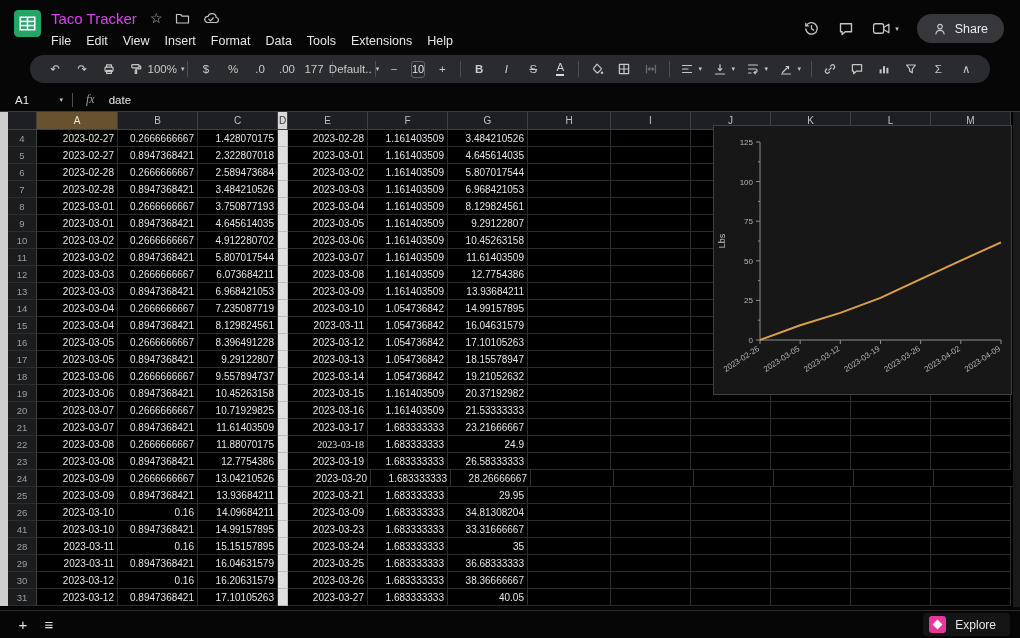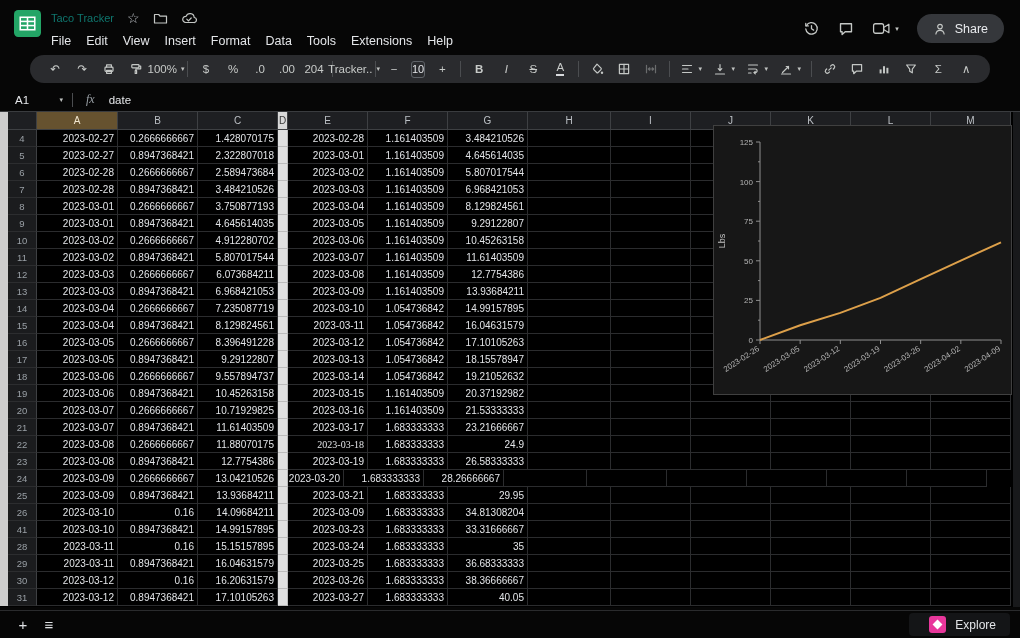"Taco Tracker" .doc-title { color: #0f766e -> #d946ef; font-size: 11px -> 15px }
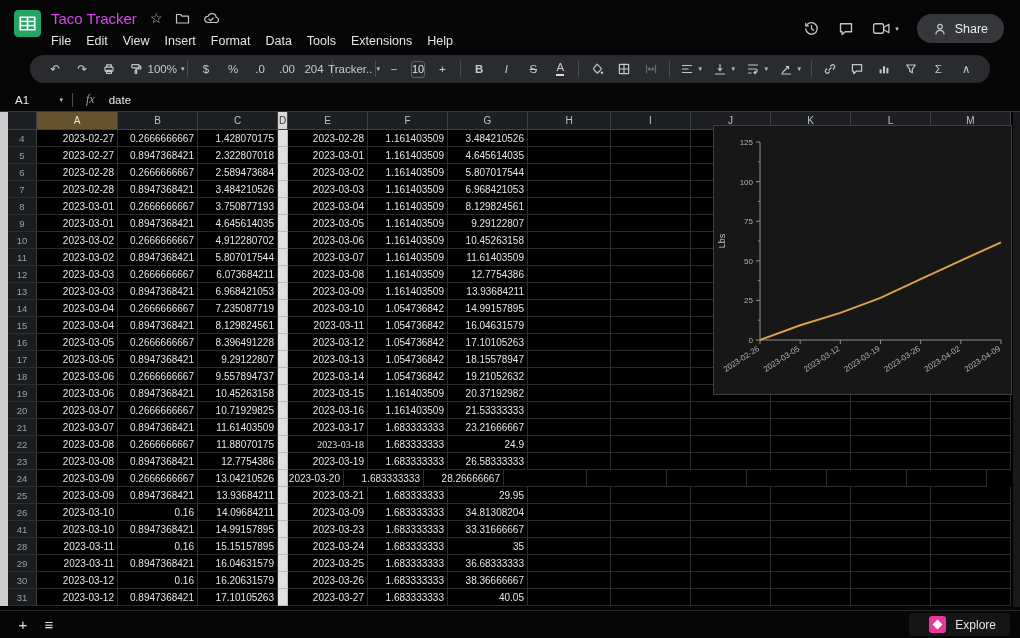"204" span.ti { text: 204 -> 177 }
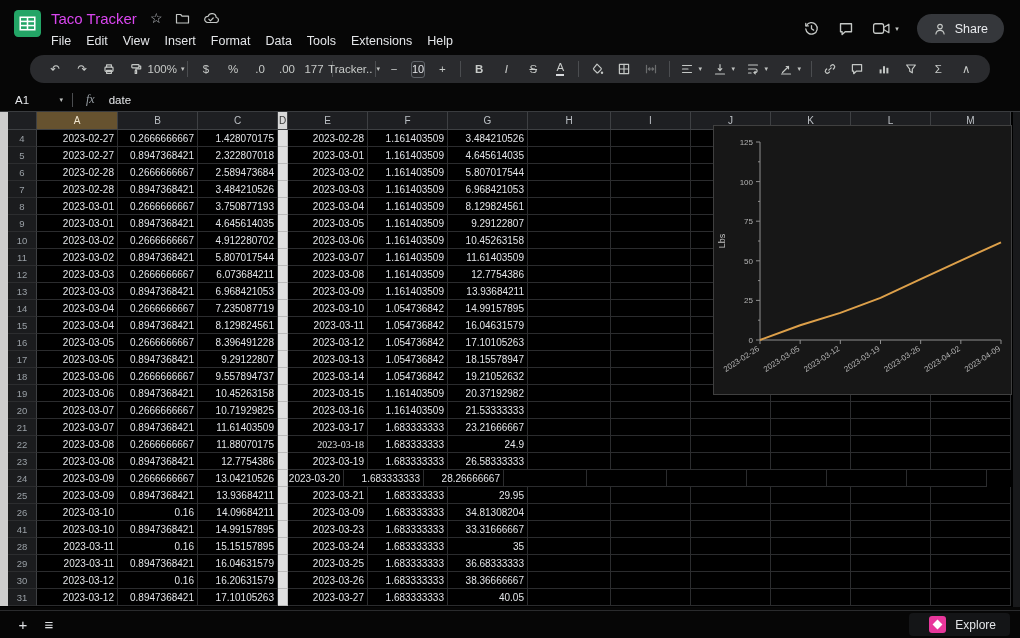"Tracker.." span { text: Tracker -> Default }
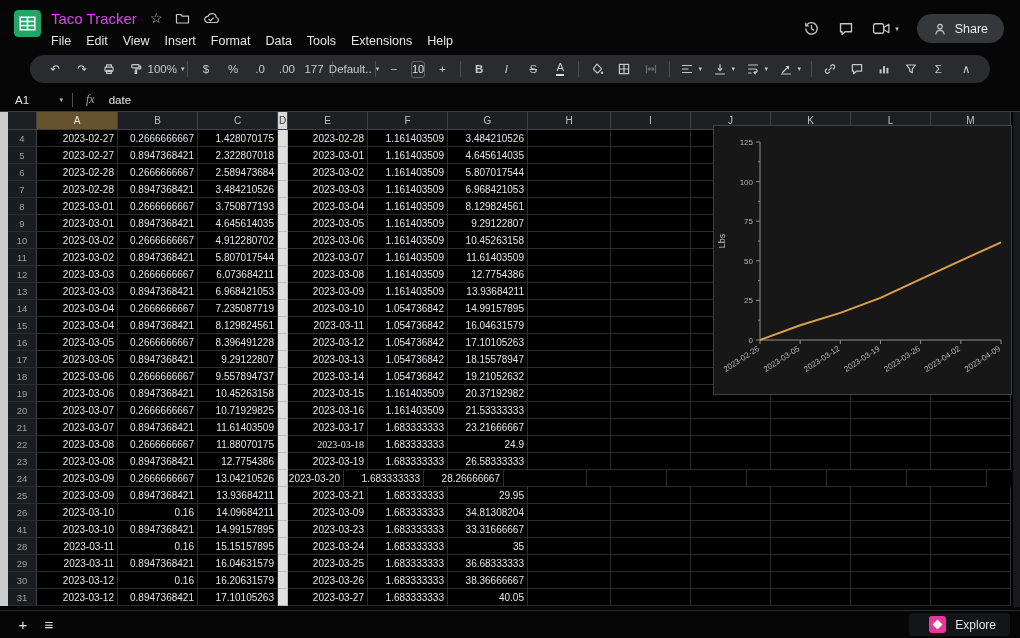"2023-03-20" div.cell { width: 56px -> 83px }
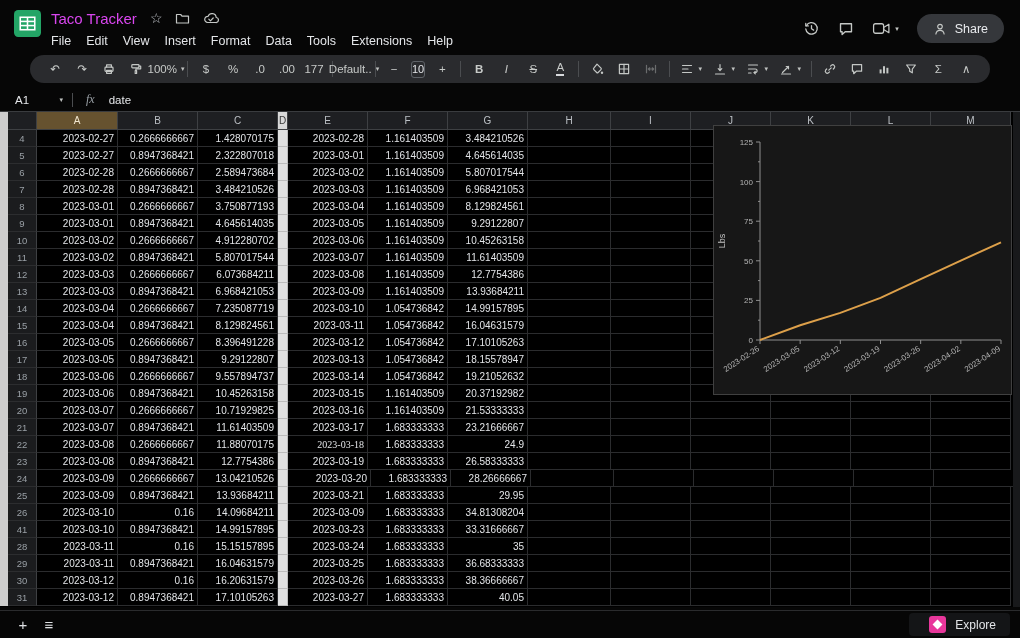"Explore" .explore { padding: 3px 14px 3px 20px -> 3px 14px 3px 6px }
